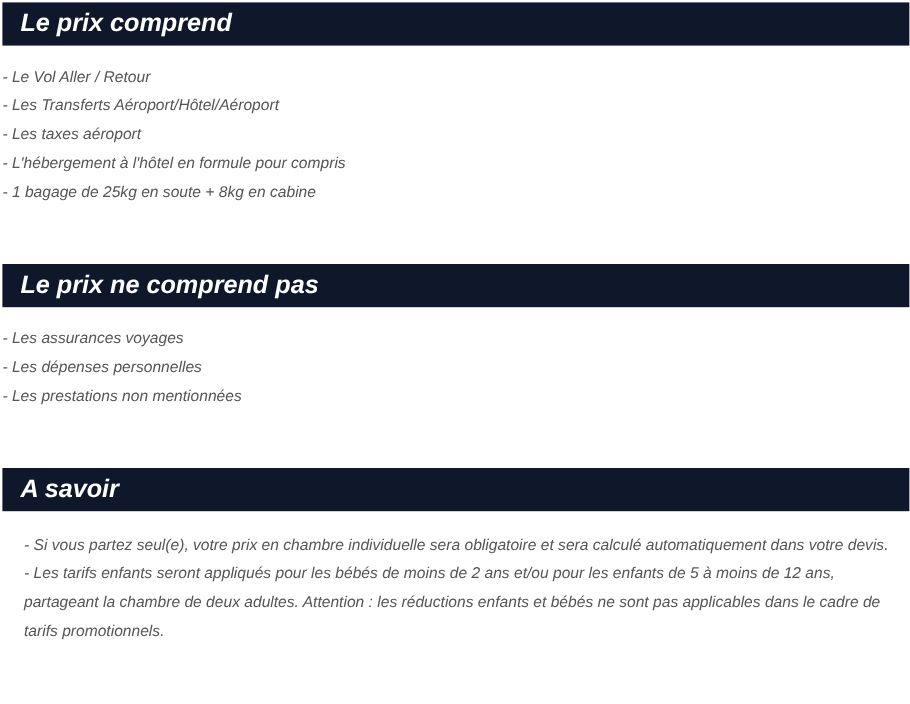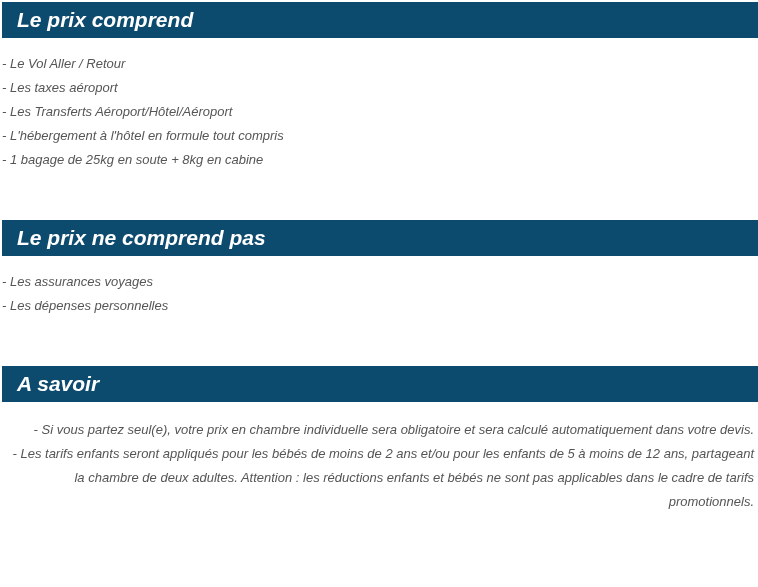"Le prix comprend" .section-header { background: #0c4a6e -> #0f172a }
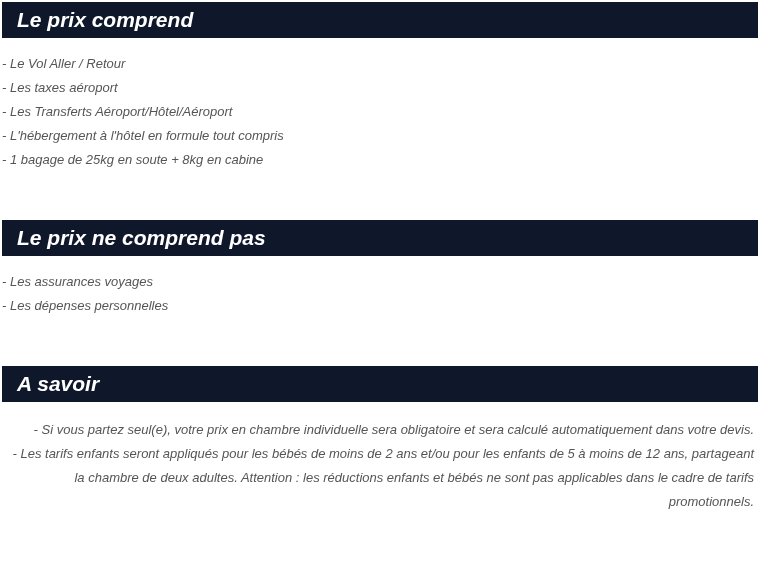"- Les taxes aéroport" div.list-item { order: before "- Les Transferts Aéroport/Hôtel/Aéroport" -> after "- Les Transferts Aéroport/Hôtel/Aéroport" }
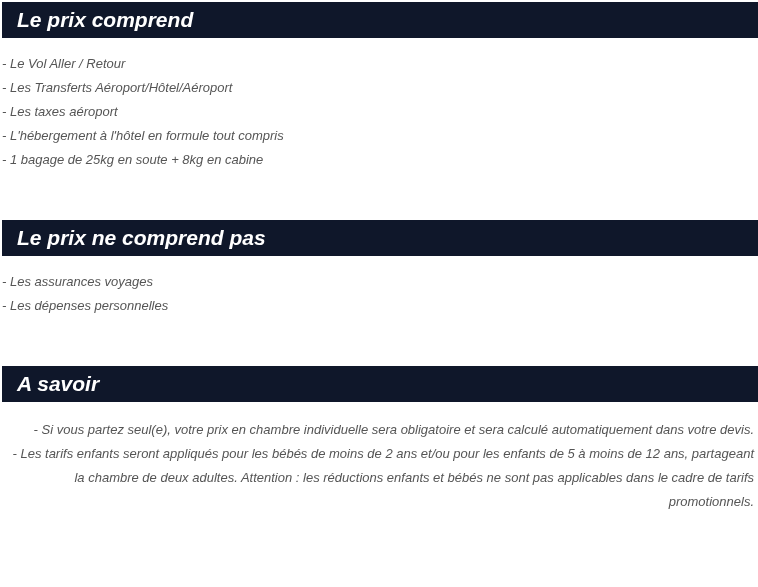"- L'hébergement à l'hôtel en" div.list-item { text: tout -> pour }
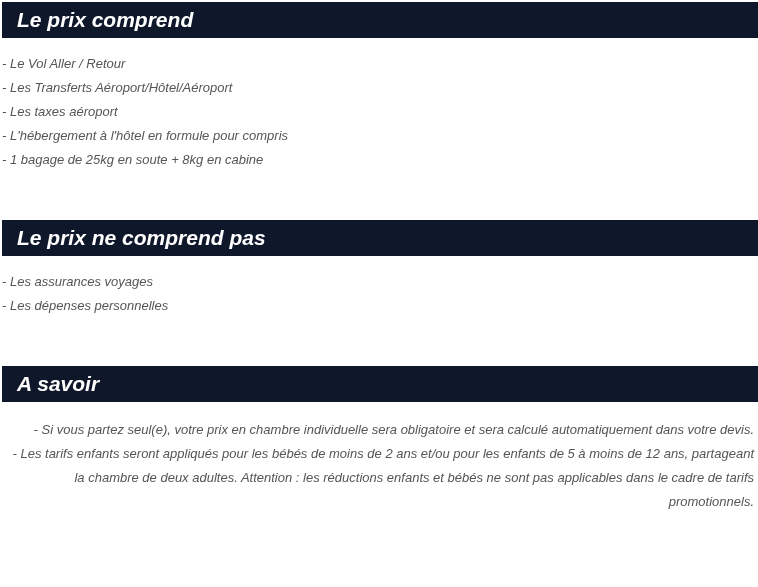"- Les prestations non mentionnées" div.list-item { html: none -> <div>- Les prestations non mentionnées</div> }
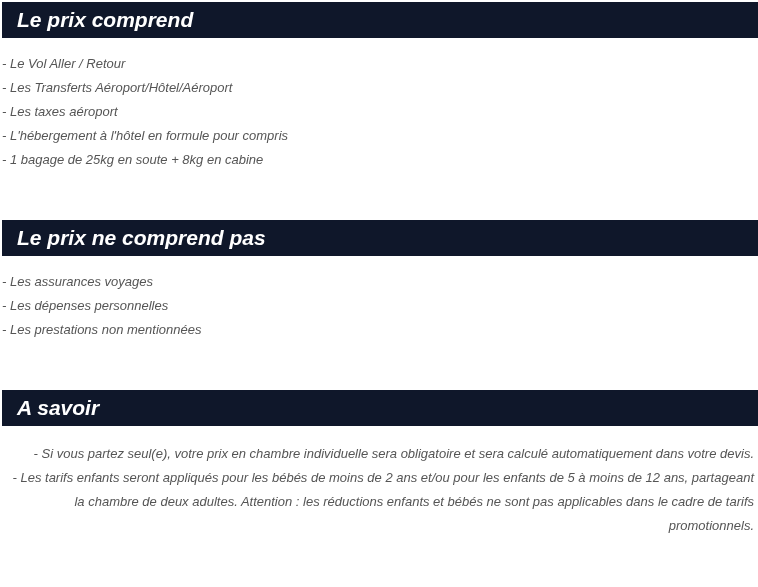"- Si vous partez seul(e)," .para-list { padding-left: 2px -> 20px; text-align: right -> none }
